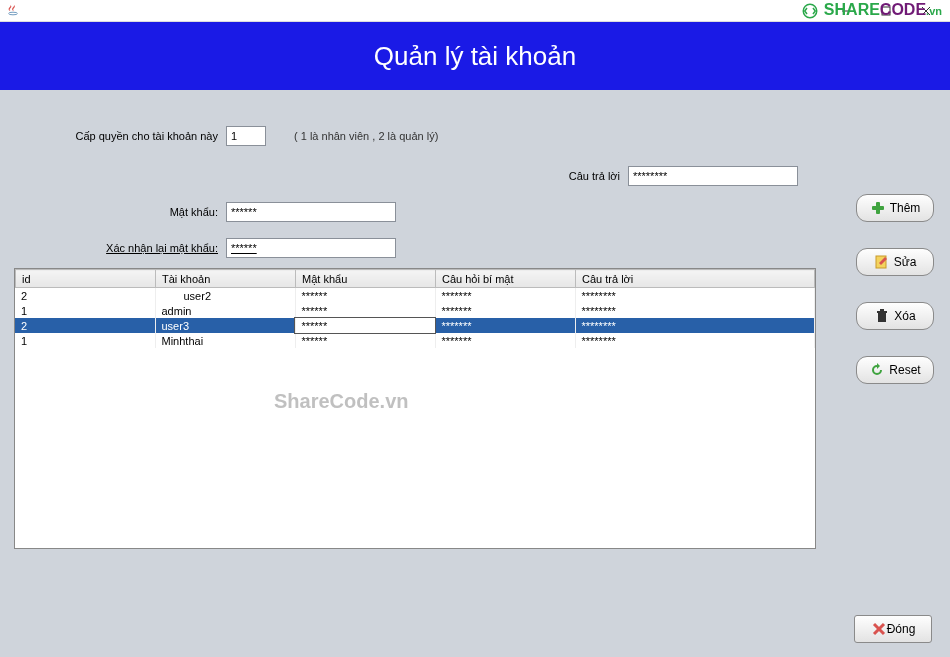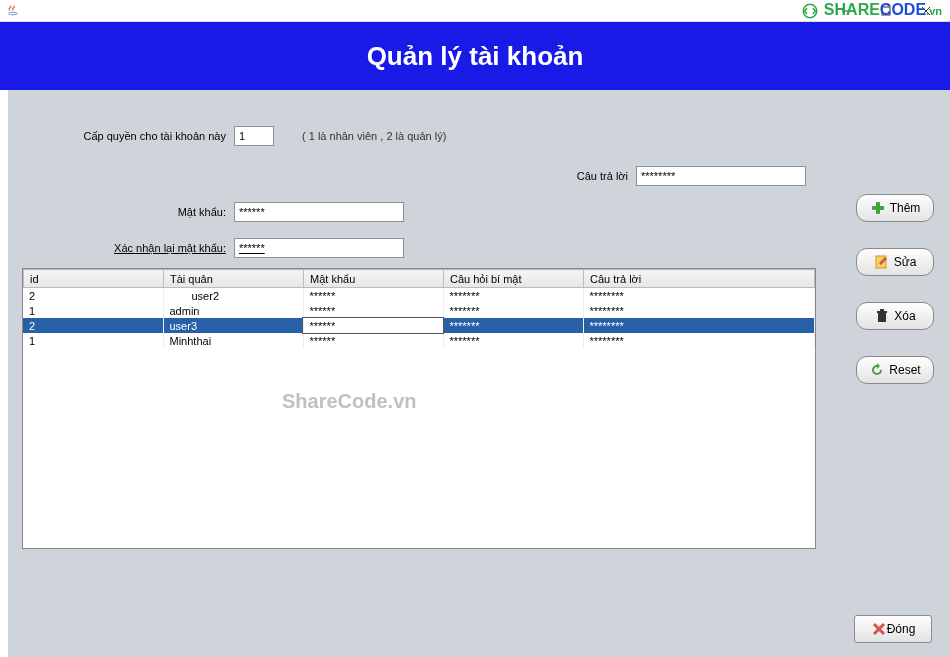"CODE" .logo-top .s2 { color: #1d4ed8 -> #701a75 }
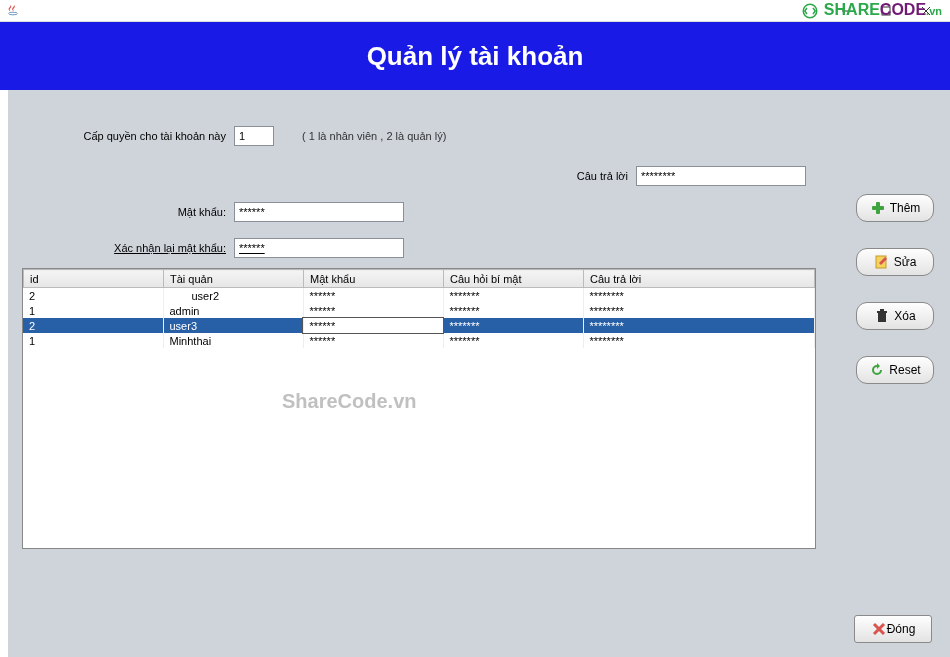"Quản lý tài khoản" .title-banner { font-weight: bold -> normal }
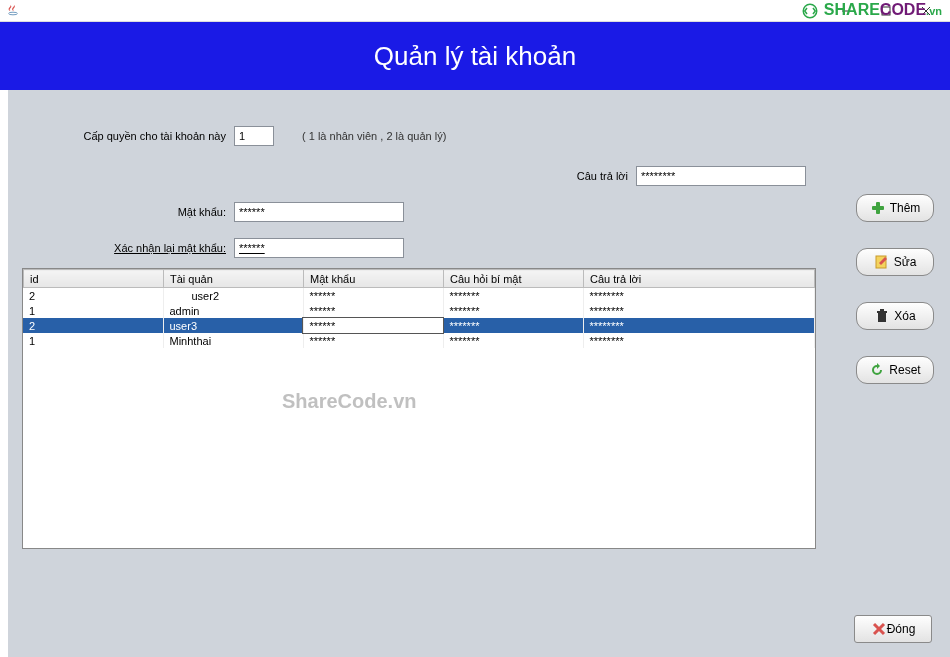"Cấp quyền cho tài khoản" .content-area { margin-left: 8px -> none }
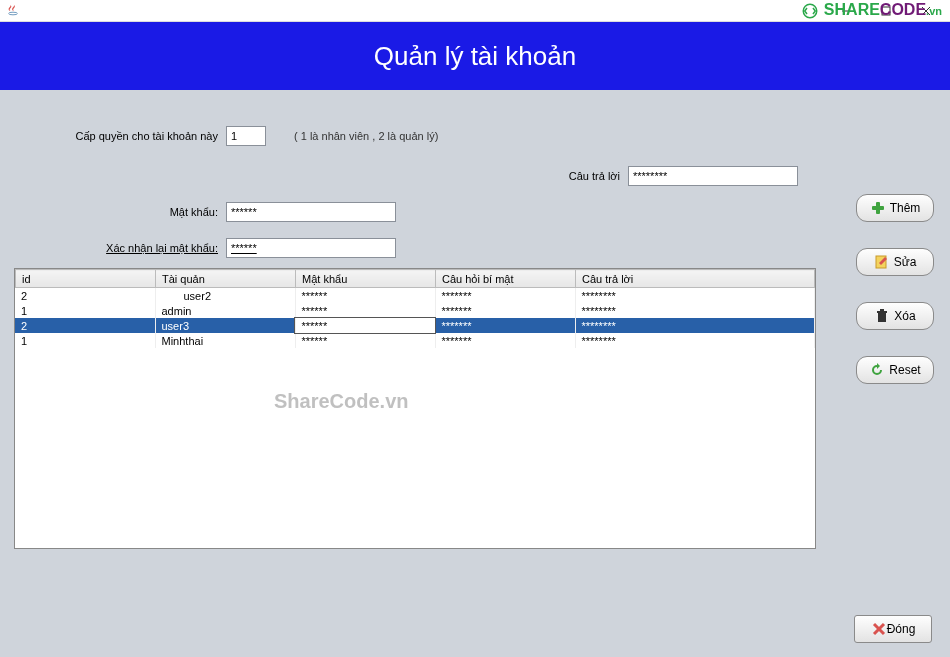"Tài quản" th { text: quản -> khoản }
